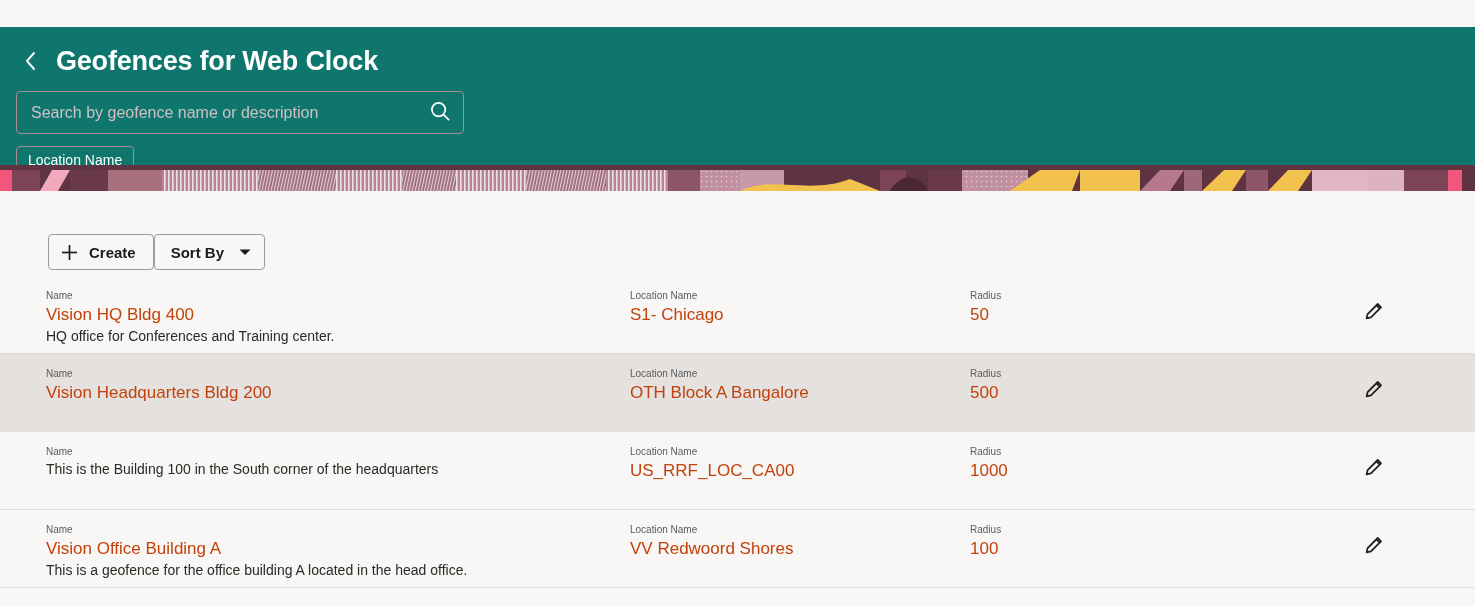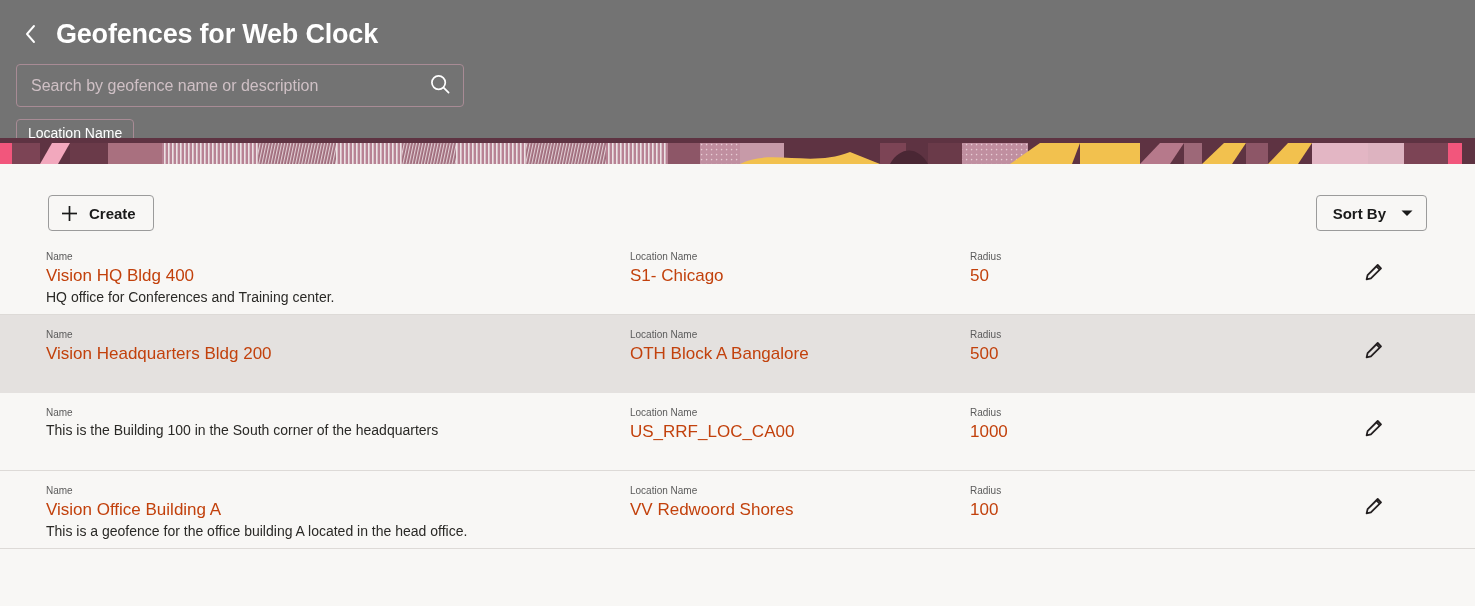"Geofences for Web Clock" .header { background: #737373 -> #0f766e; margin-top: none -> 27px }
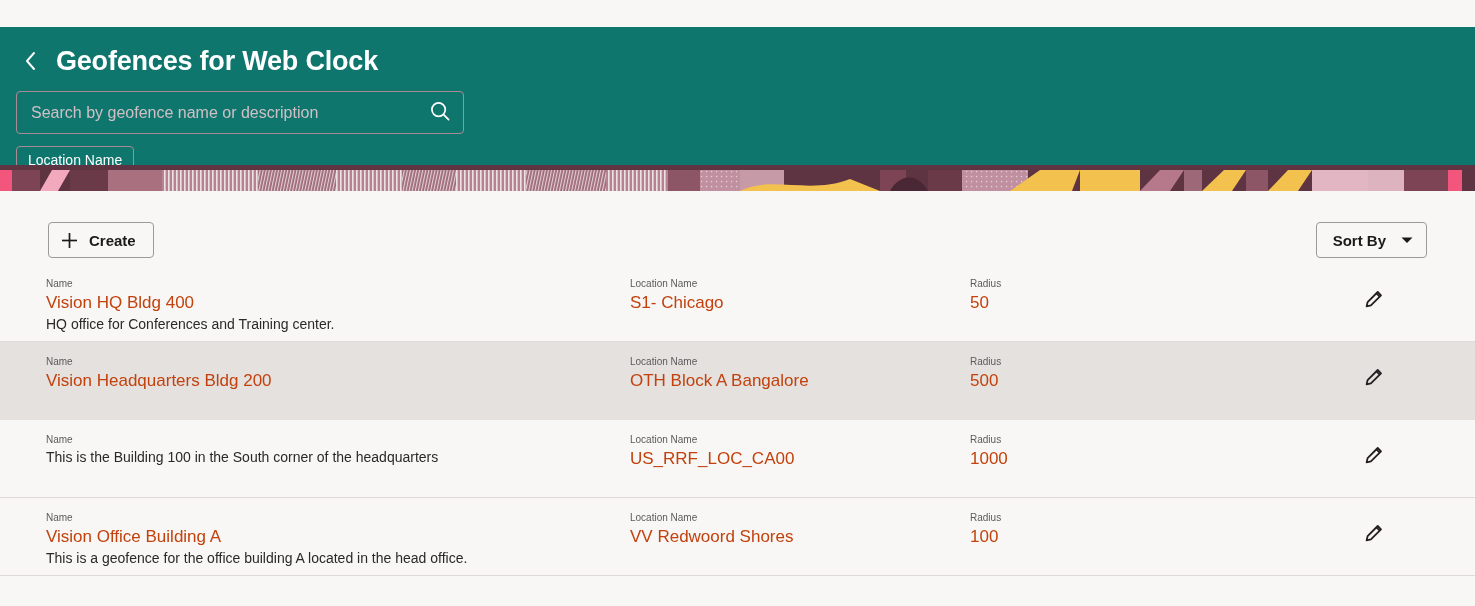"Create" .toolbar { justify-content: space-between -> flex-start; margin-top: none -> 12px }
